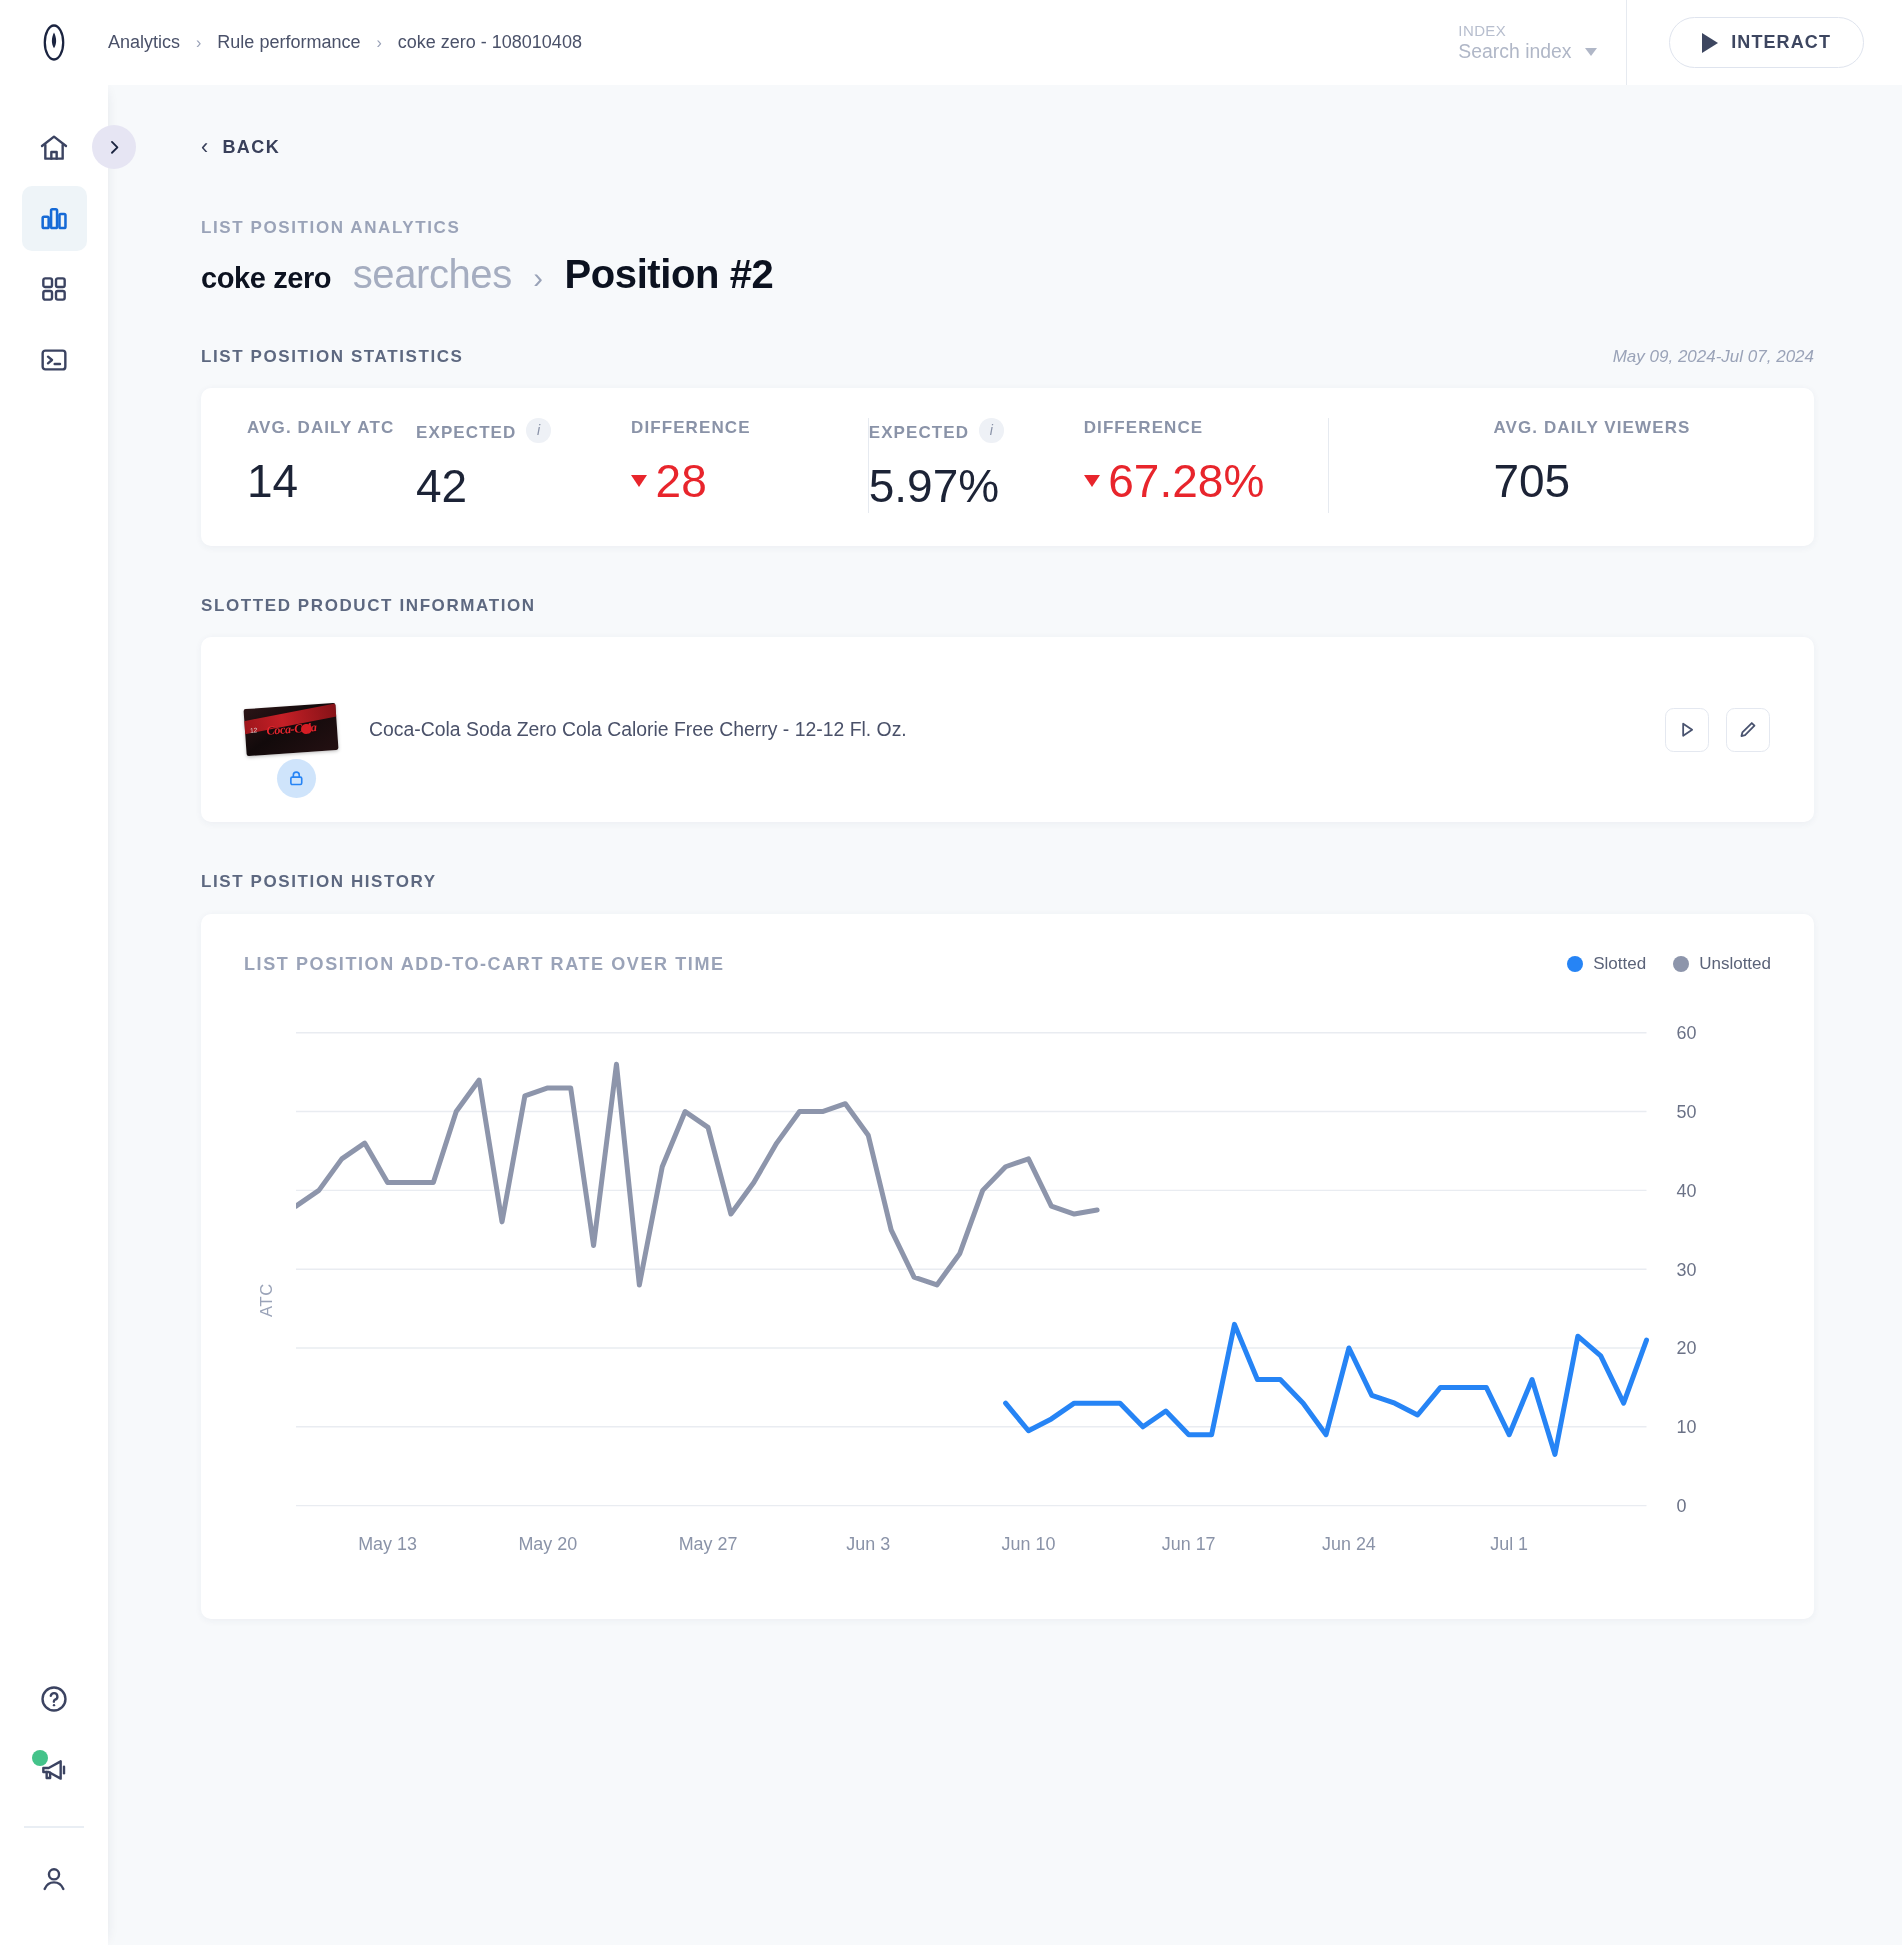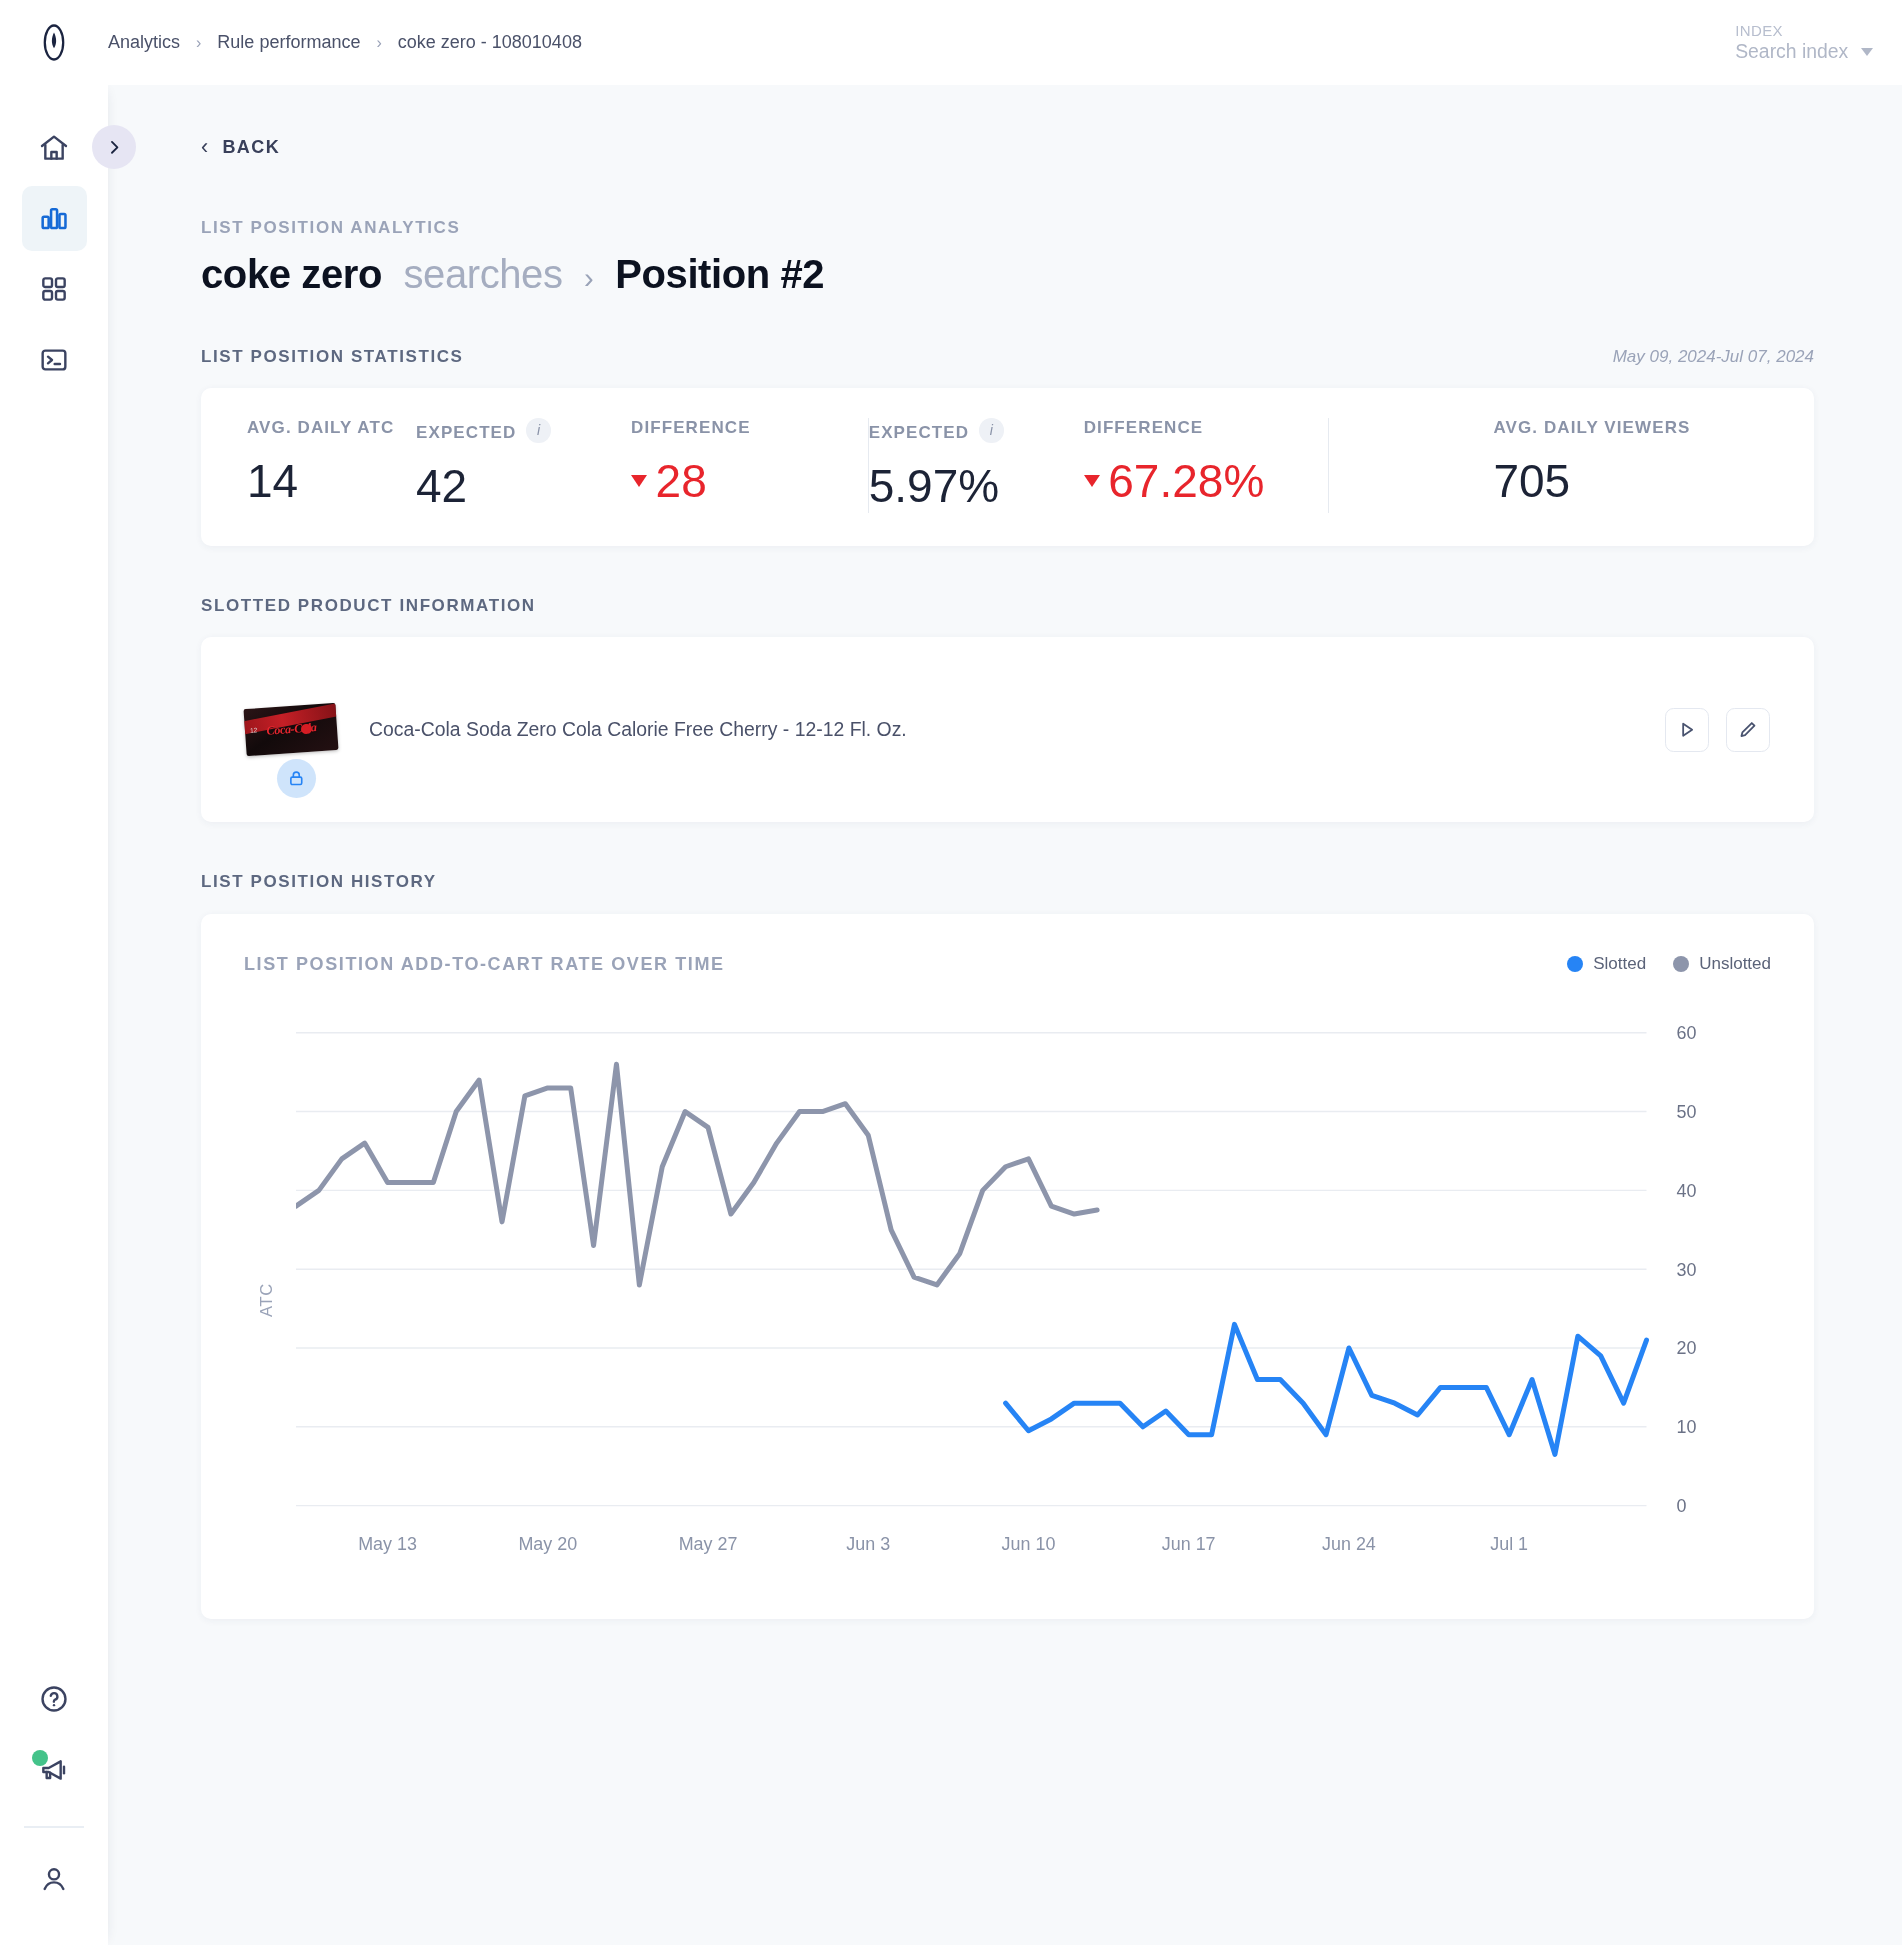"INTERACT" div.interact-cell { html: none -> <div> <button> <span></span> <span>INTERACT</span> </button> </div> }
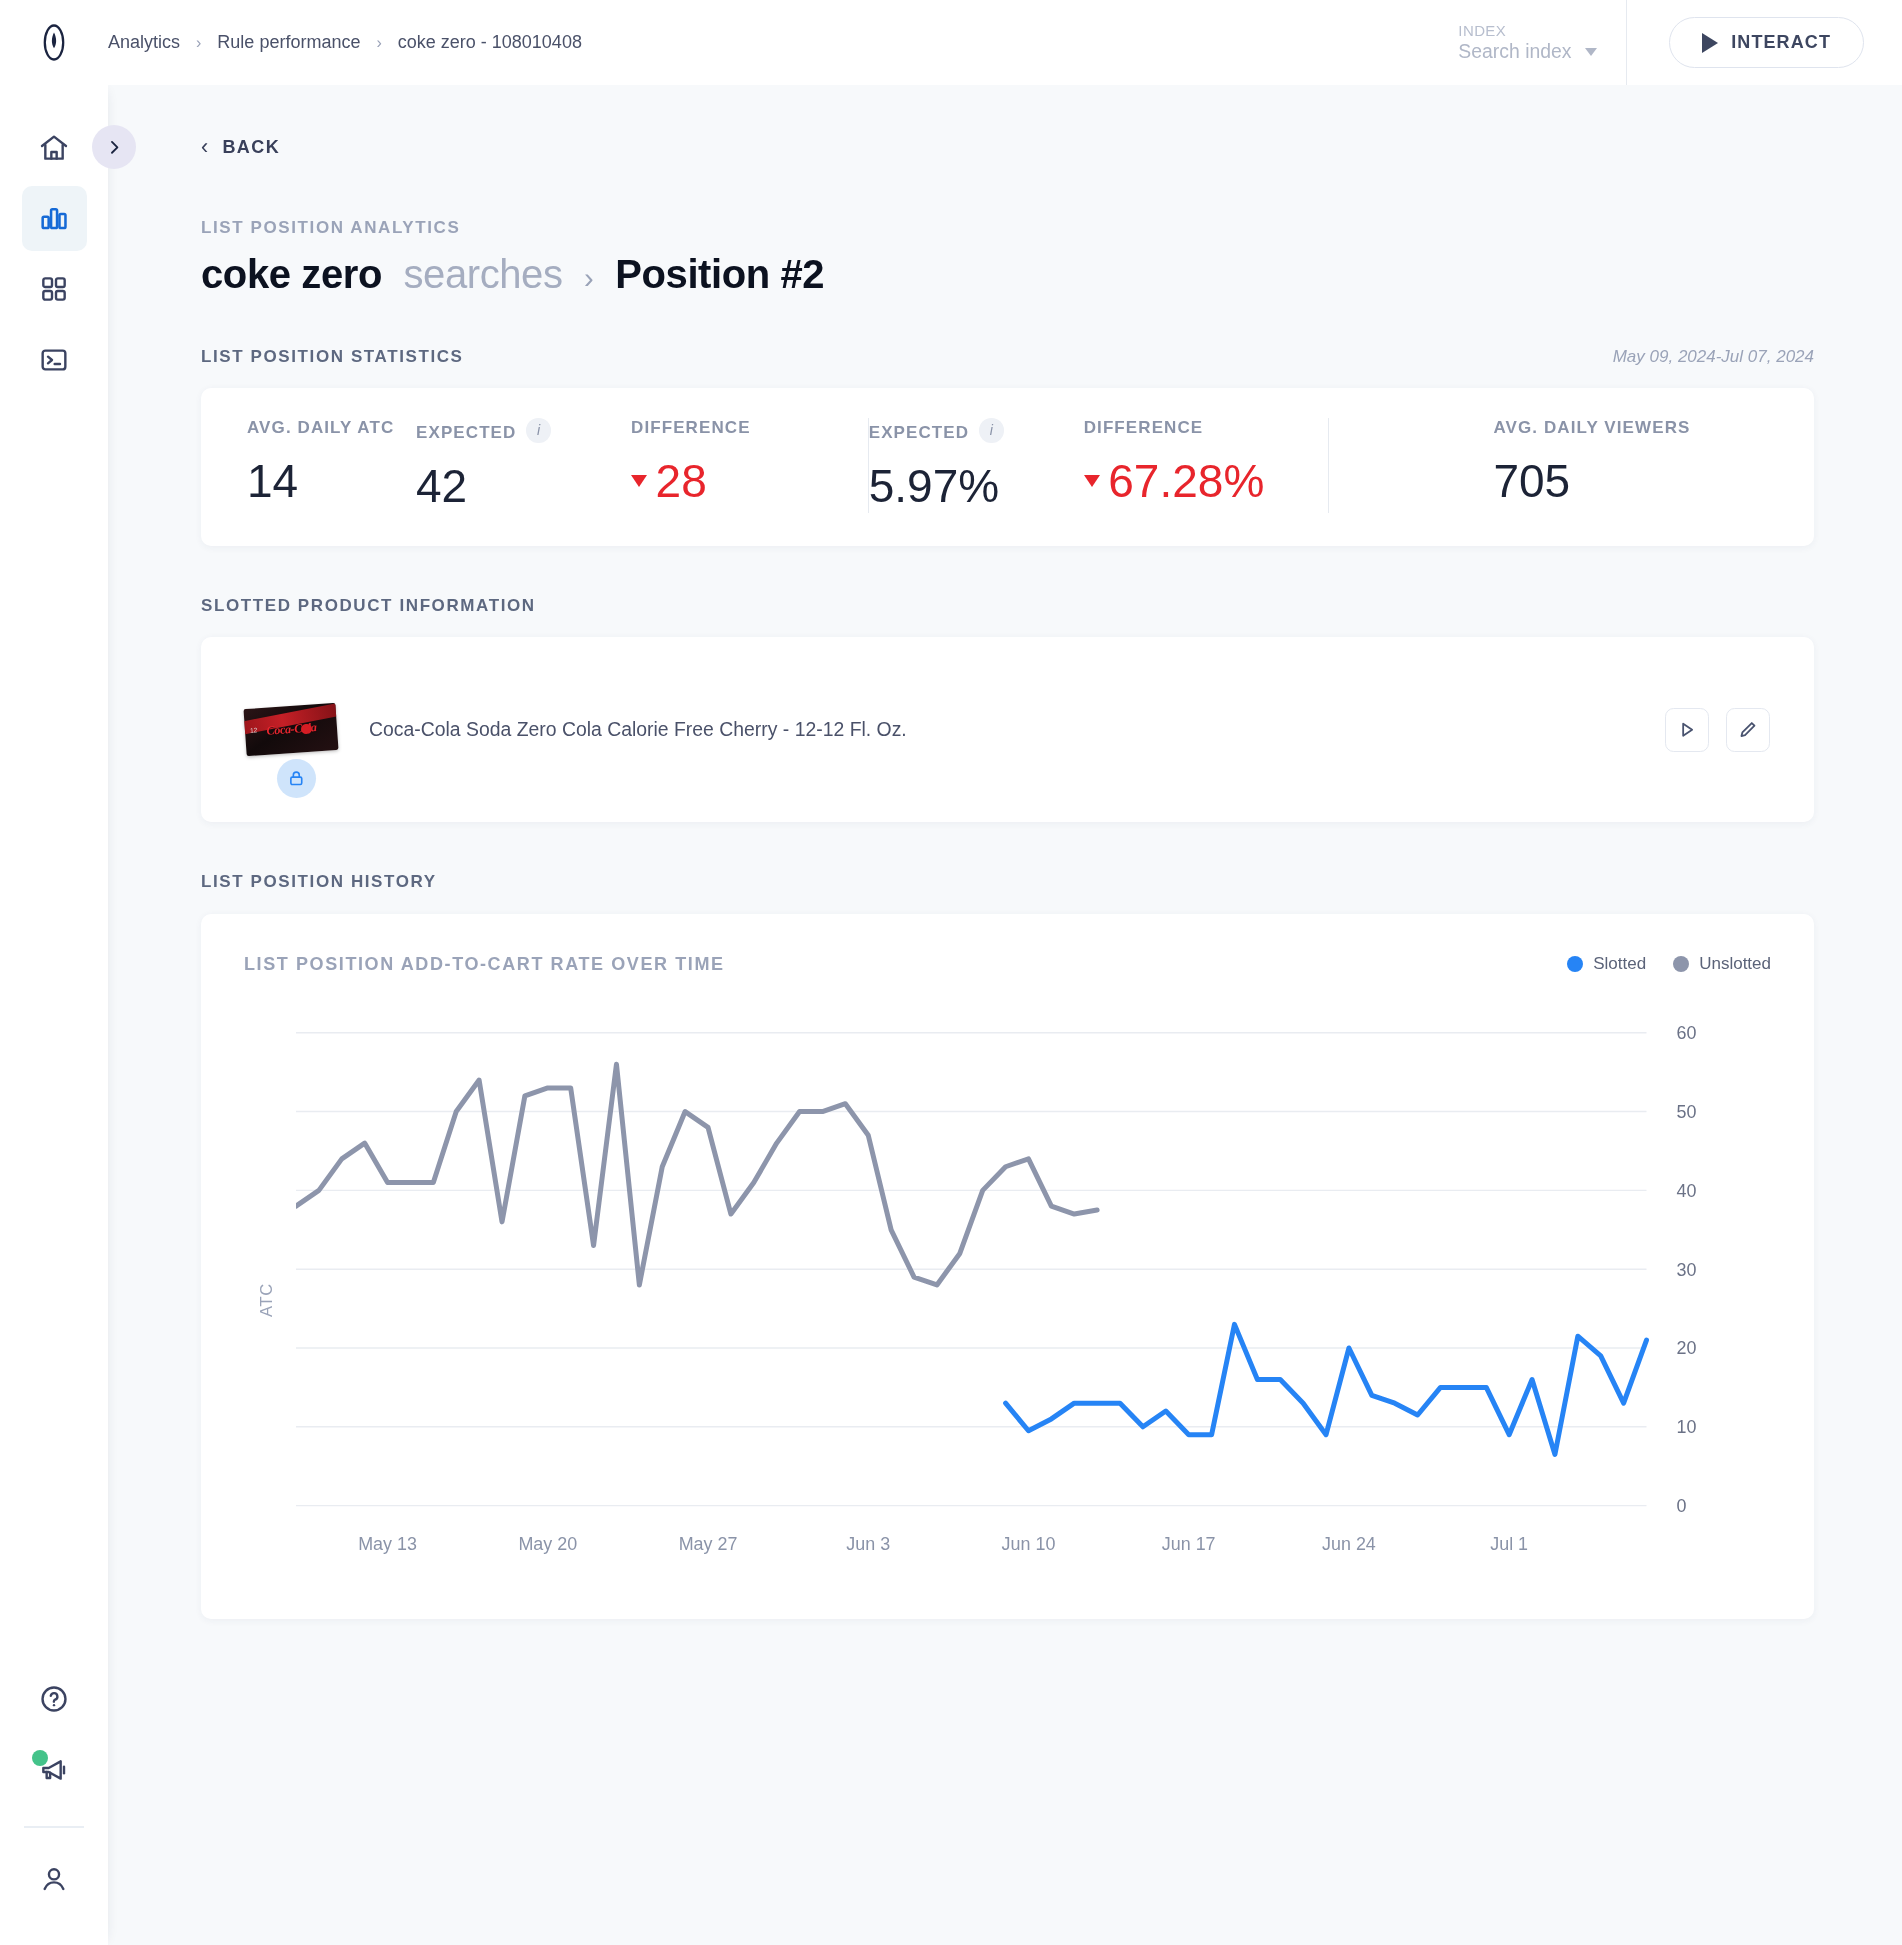"coke zero" .t-strong { font-size: 40px -> 29px }
